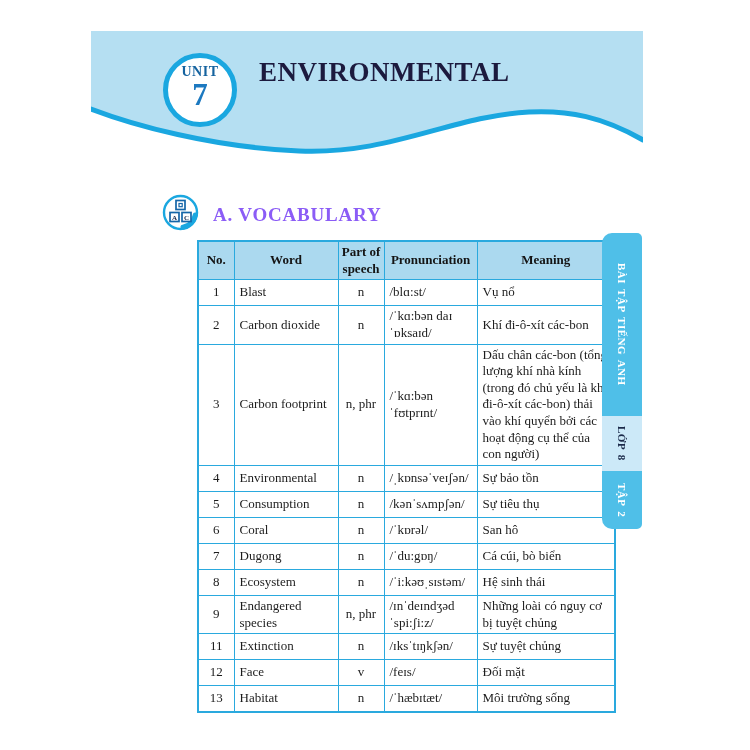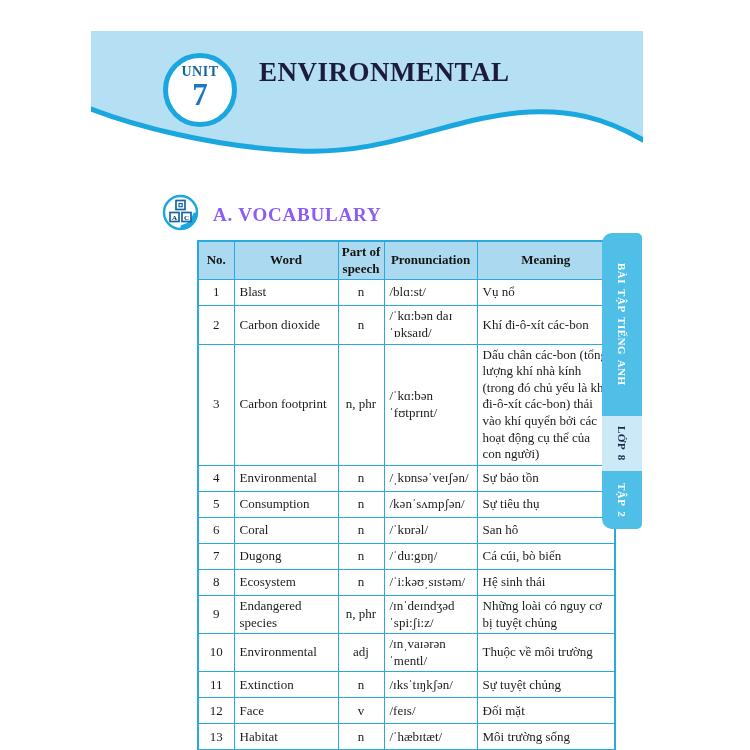"10" tr { html: <tr> <td>10</td> <td>Environmental</td> <td>adj</td> <td>/ɪnˌvaɪərənˈmentl/</td> <td>Thuộc về môi trường</td> </tr> -> none }
